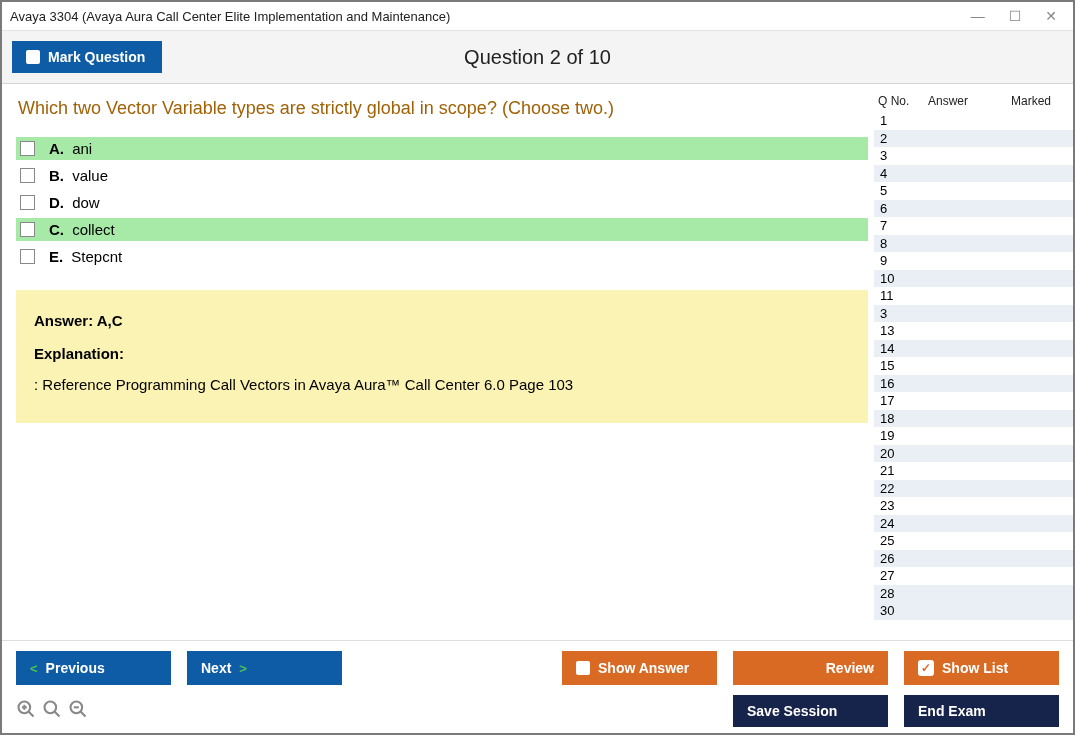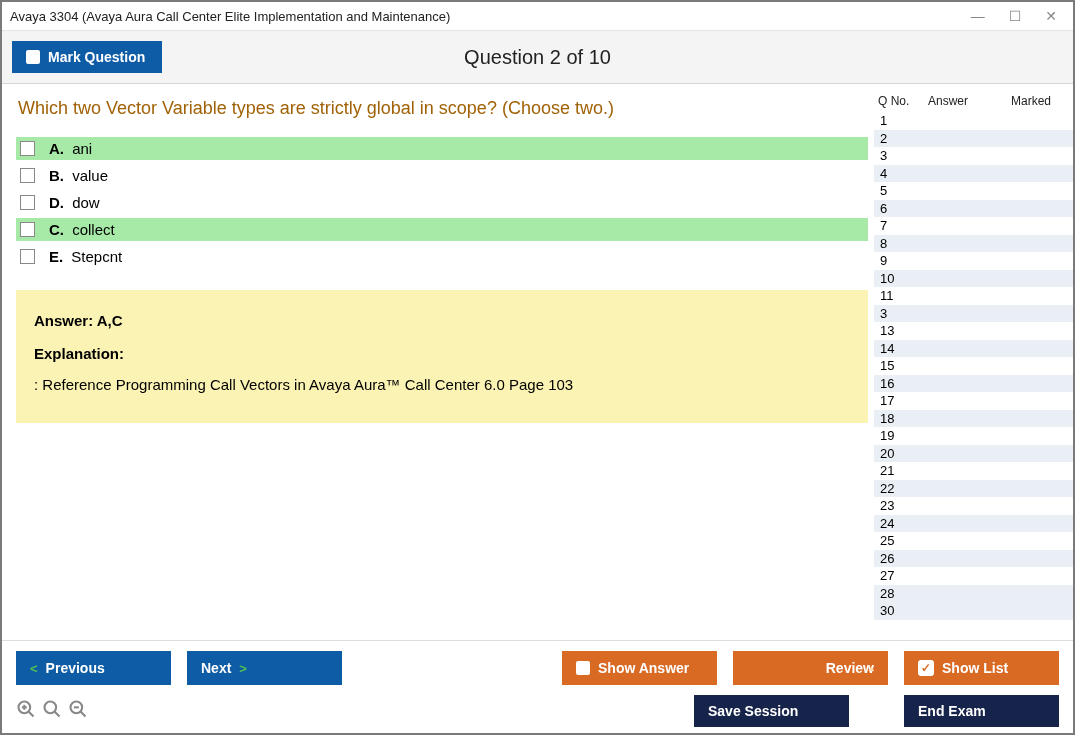"Save Session" .footer-row2 .action-btn { margin-left: 39px -> none }
